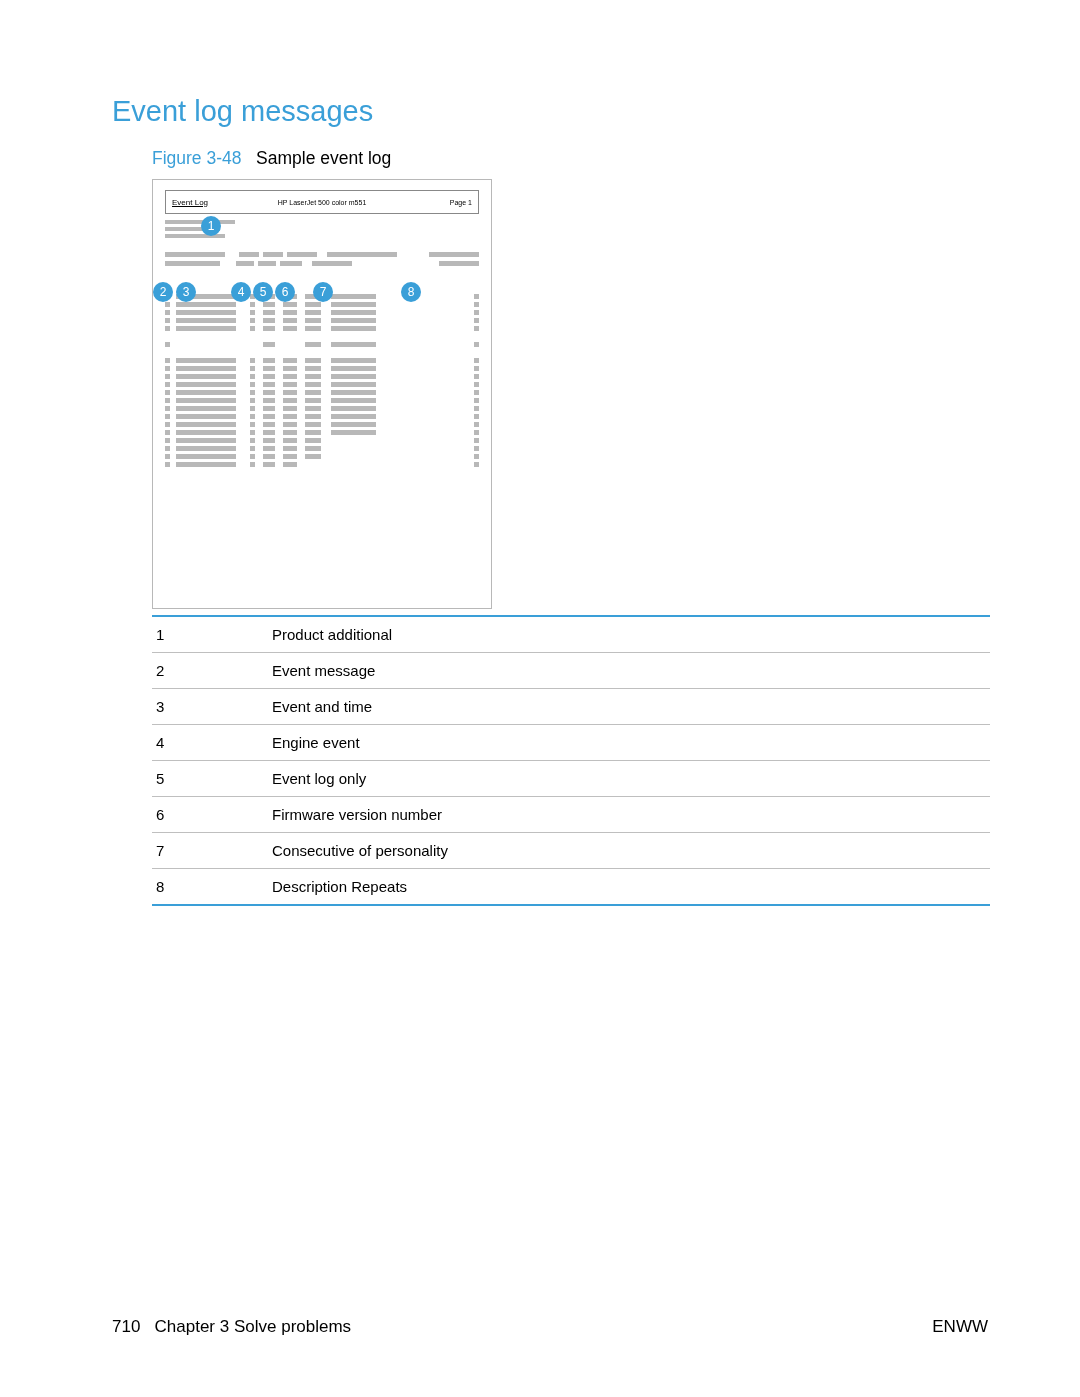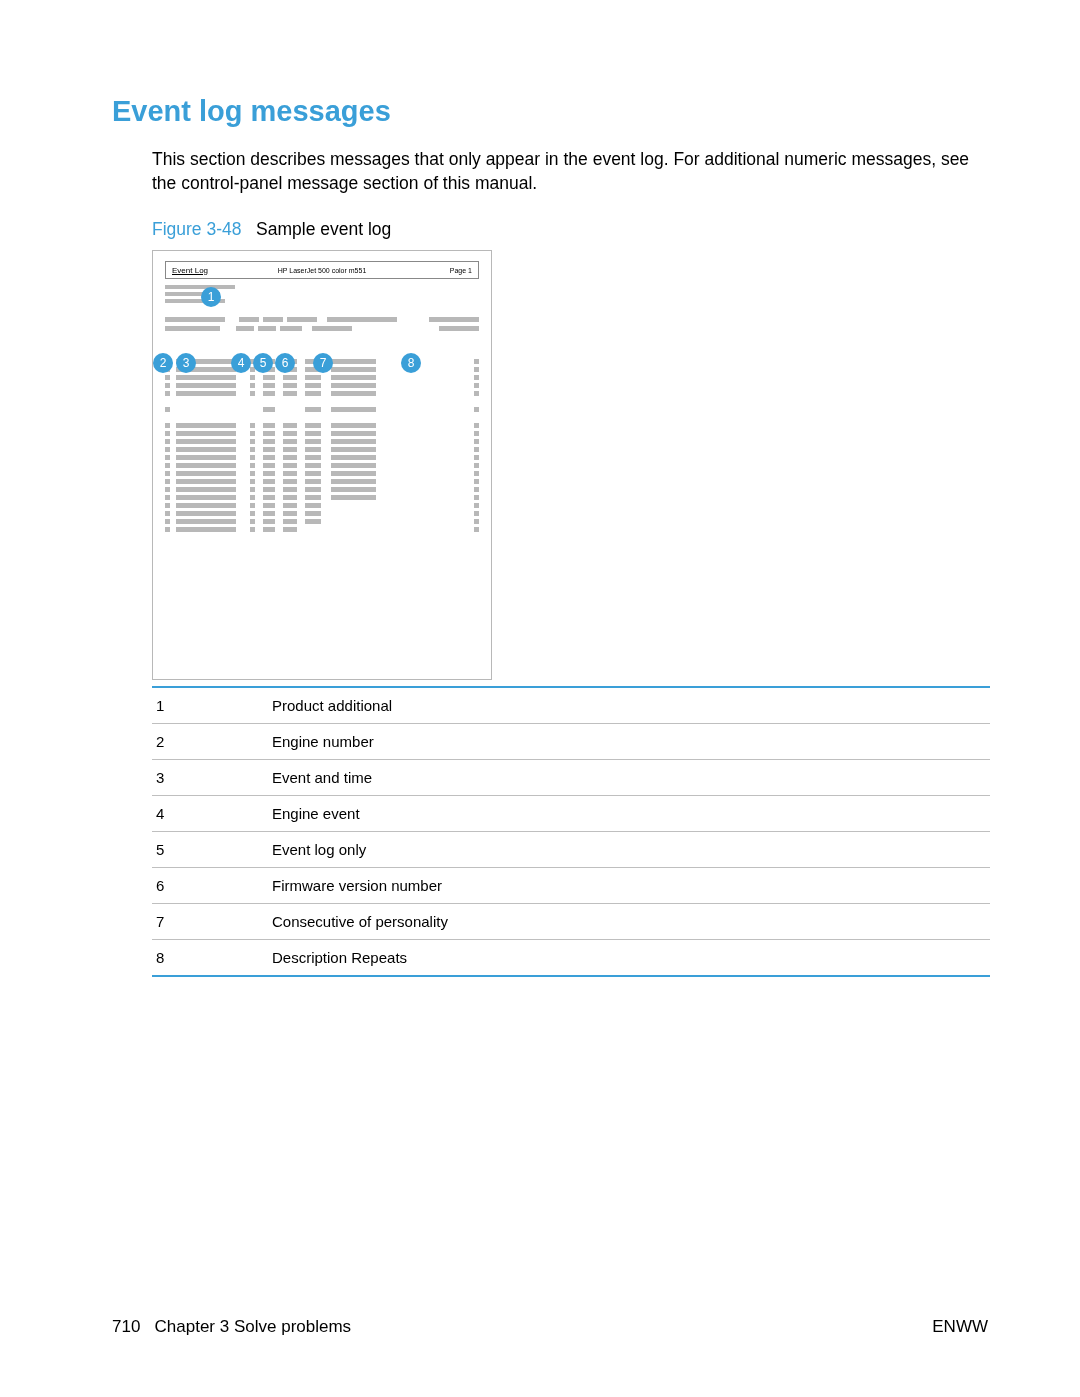"Event log messages" .heading { font-weight: 700 -> 400 }
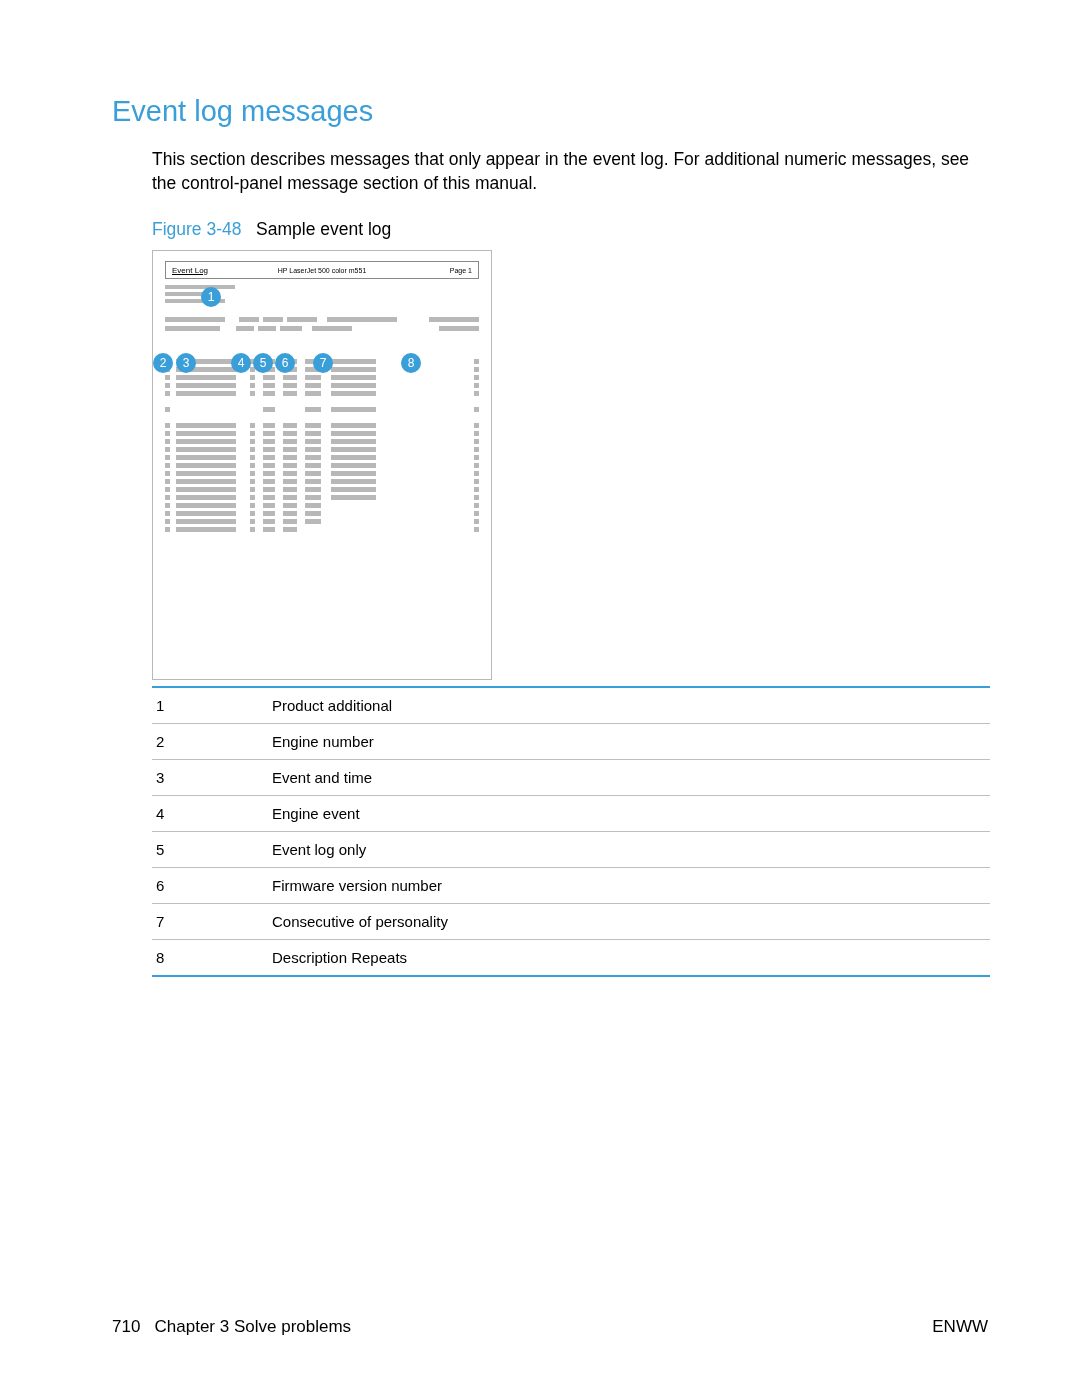"This section describes messages that" p.intro { html: <p>This section describes messages that only appear in the event log. For additional numeric messages, see the control-panel message section of this manual.</p> -> none }
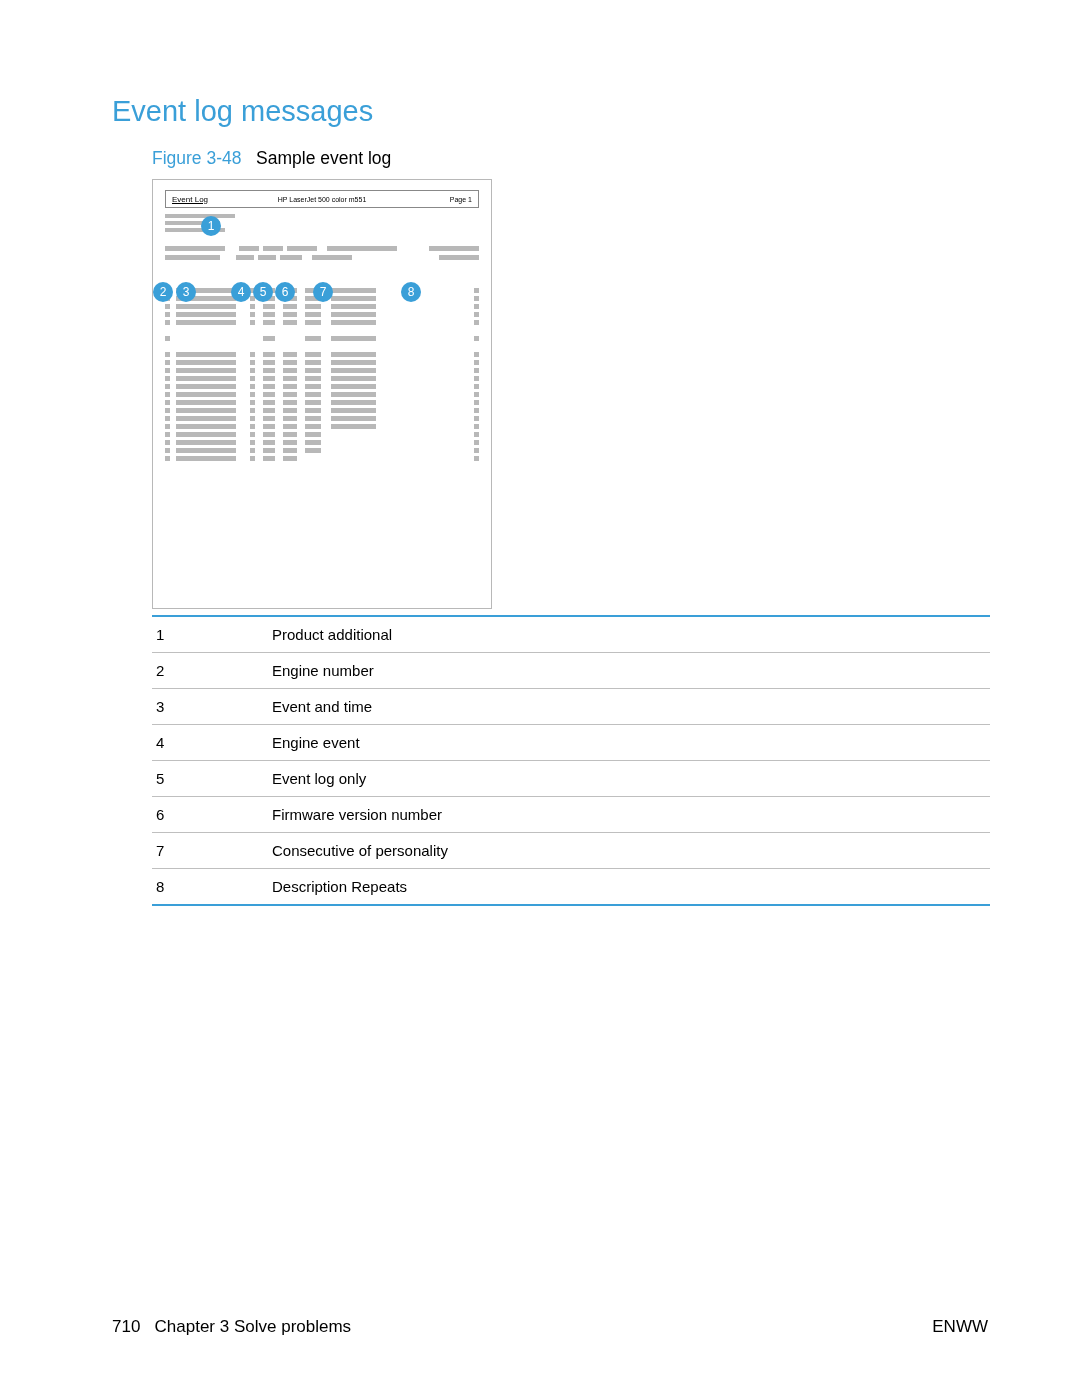"Event Log" .diag-head { height: 18px -> 24px }
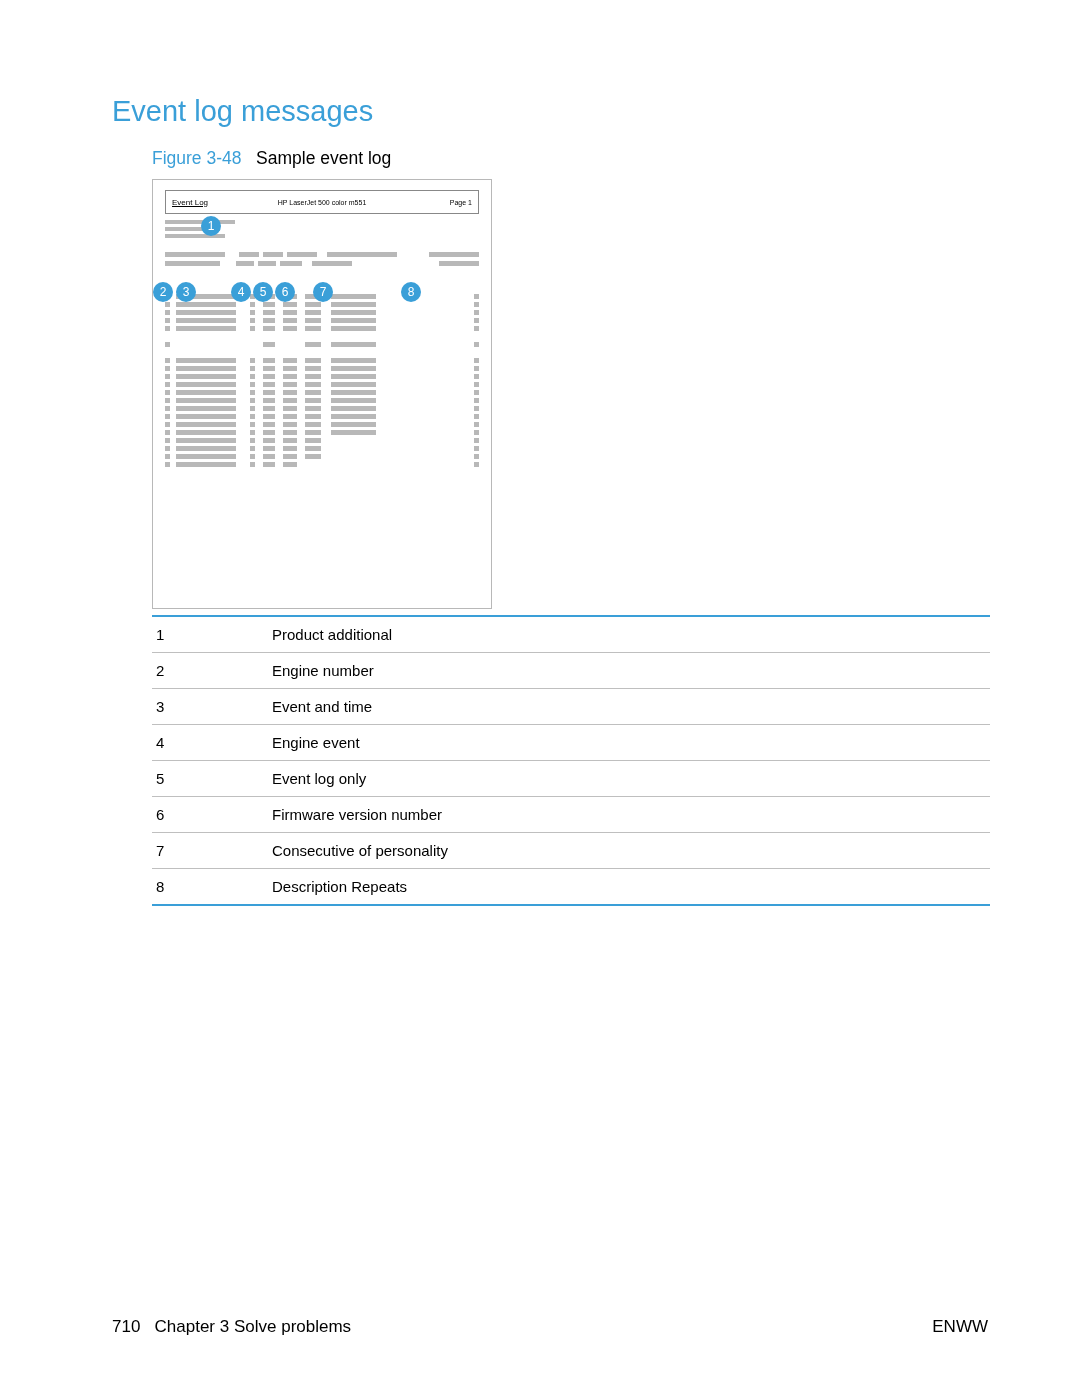"Engine number" div { text: Engine number -> Event message }
